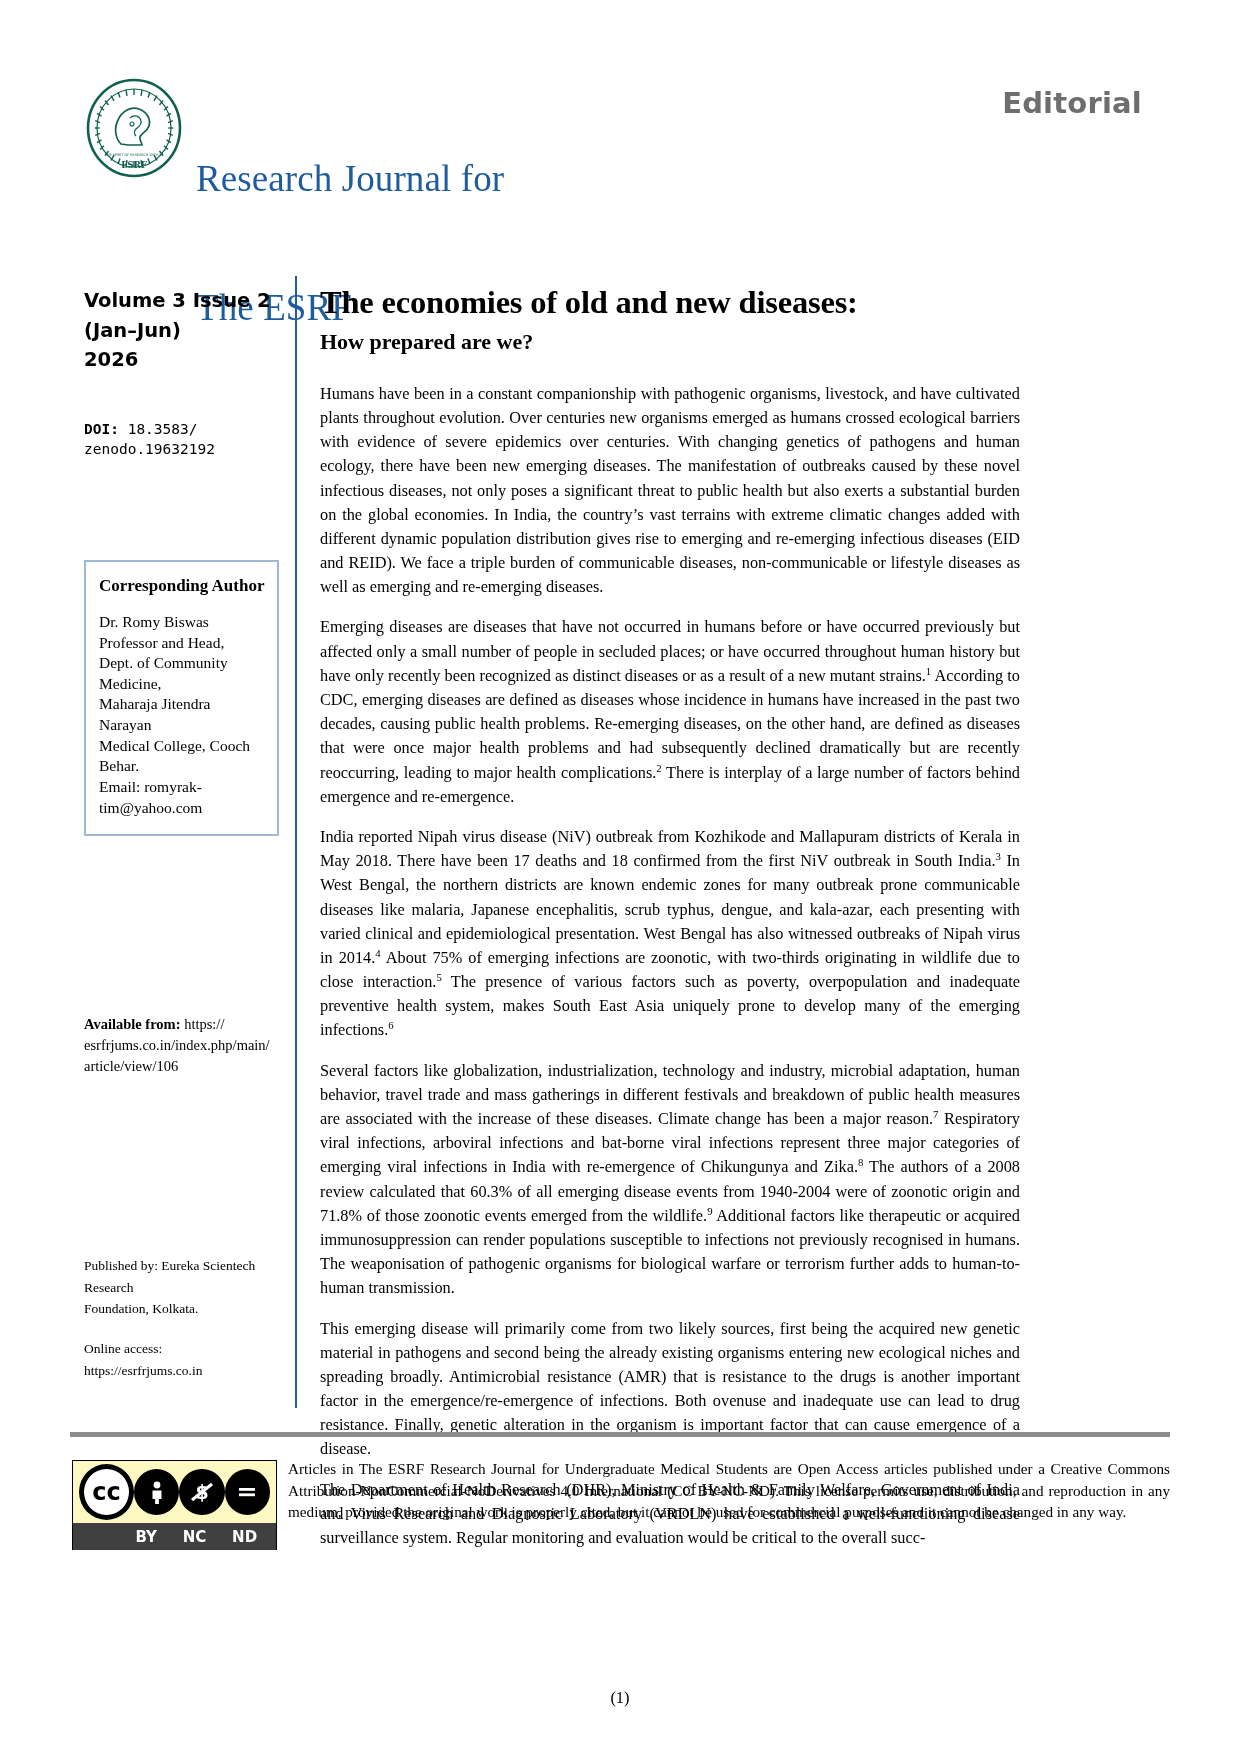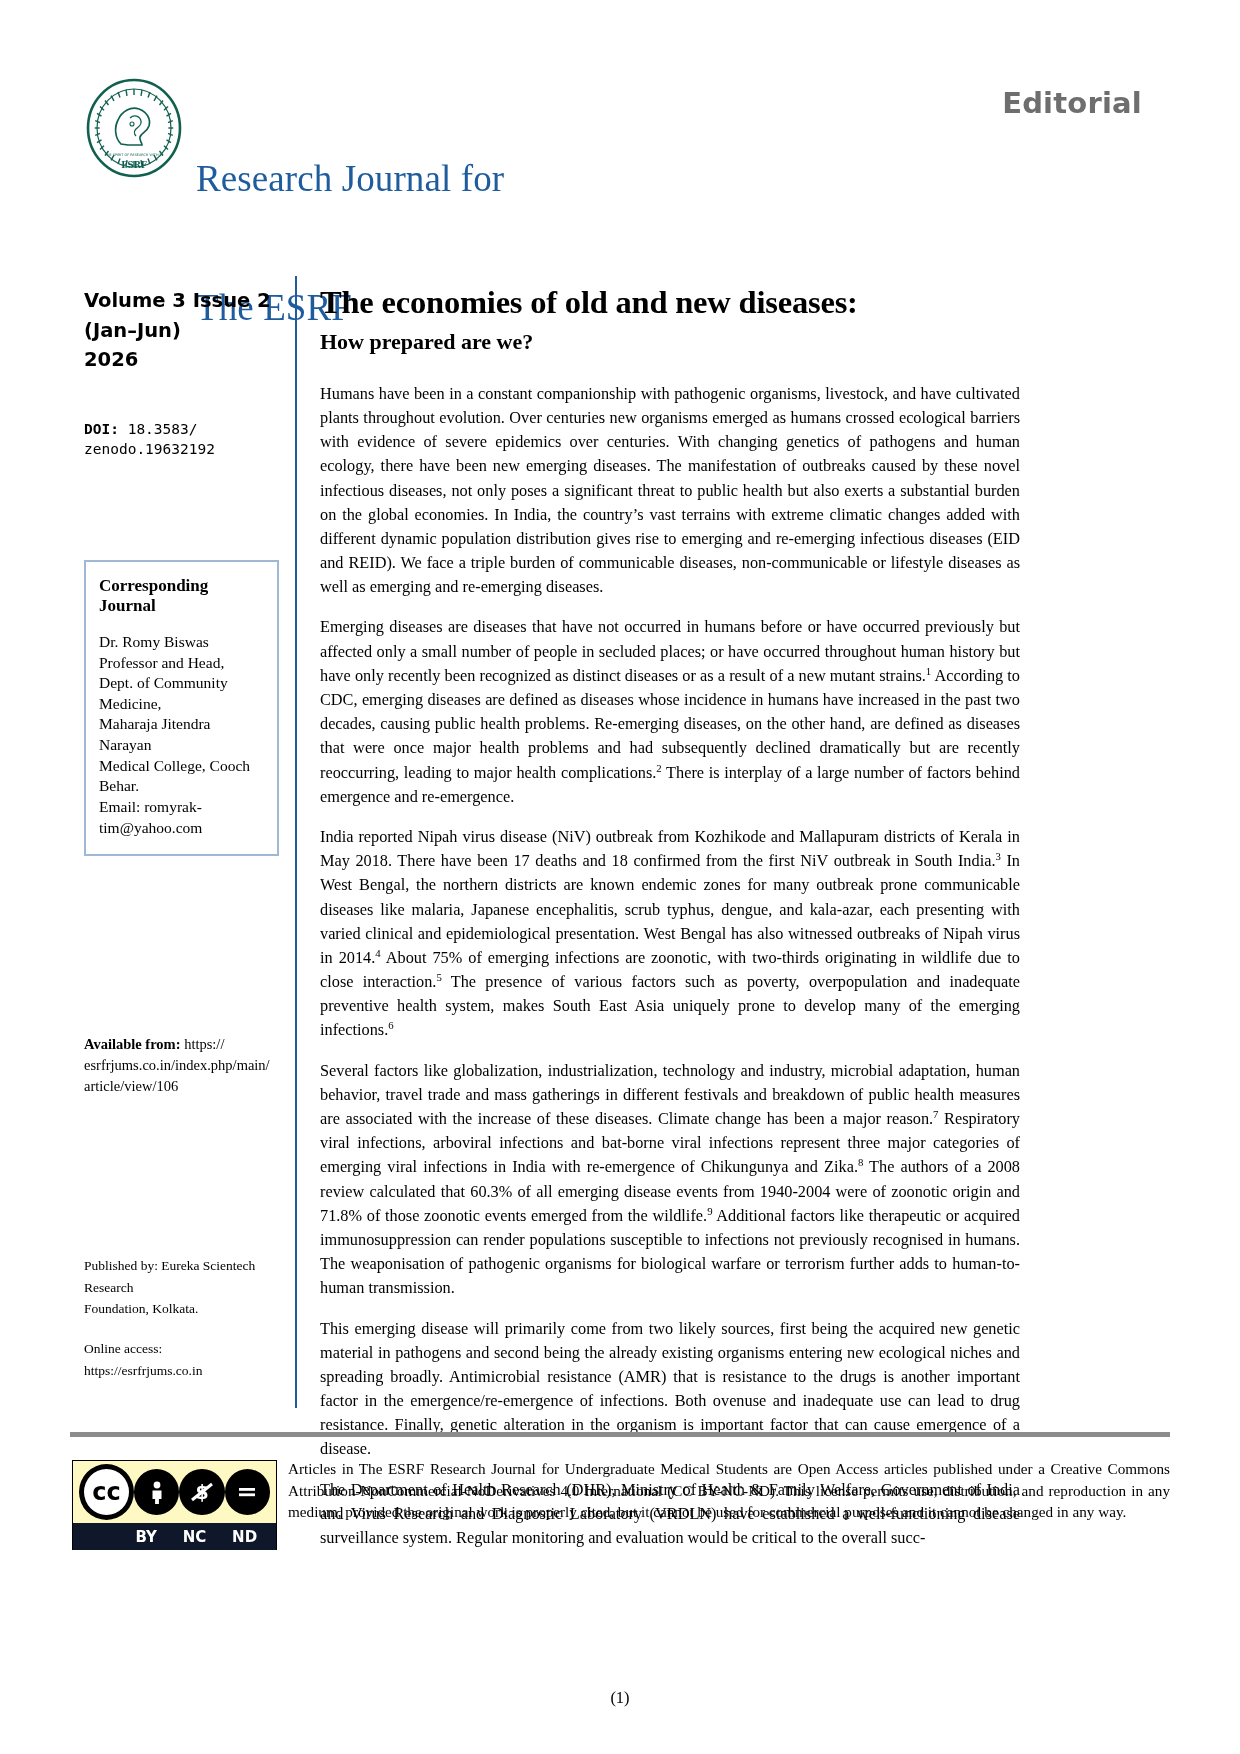"Corresponding Journal" div.corr-title { text: Journal -> Author }
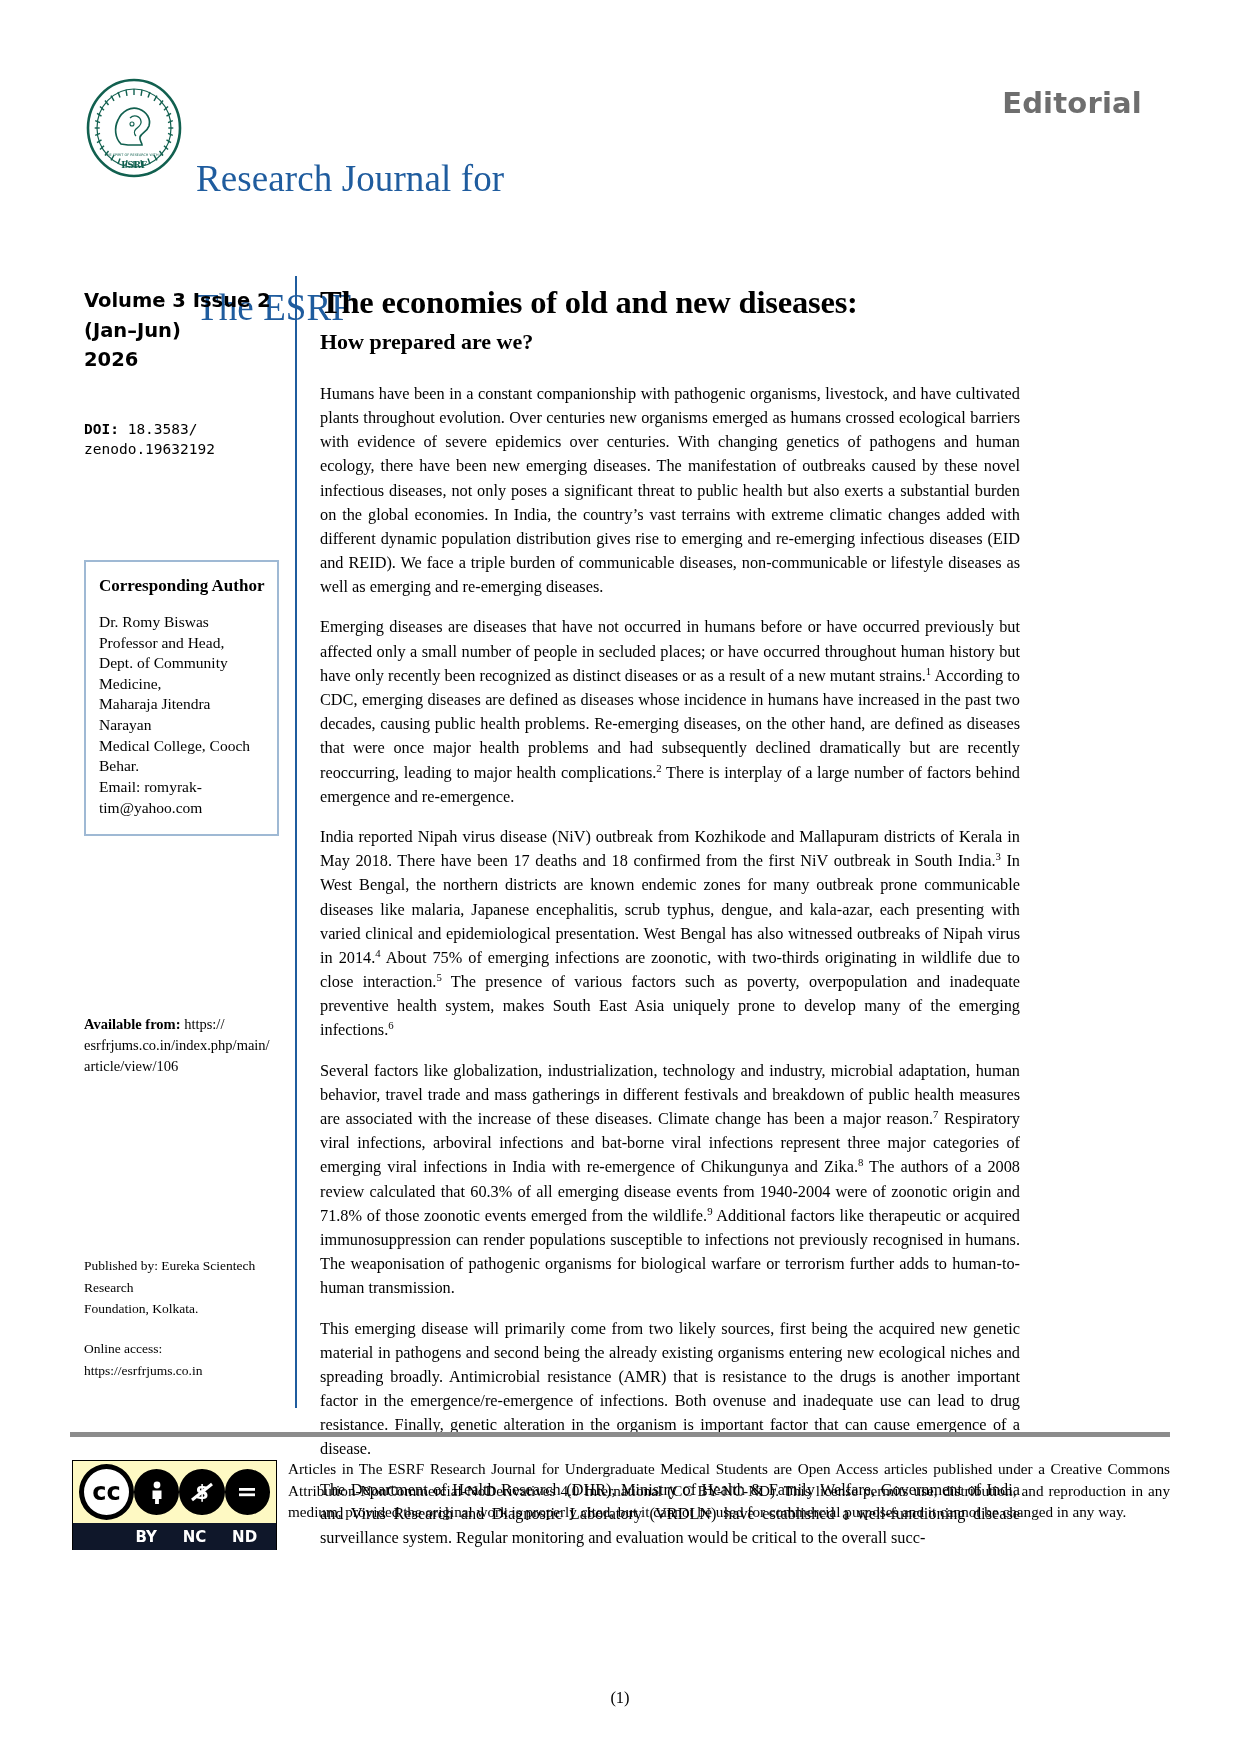"BY" .cc-bot { background: #0f172a -> #404040 }
